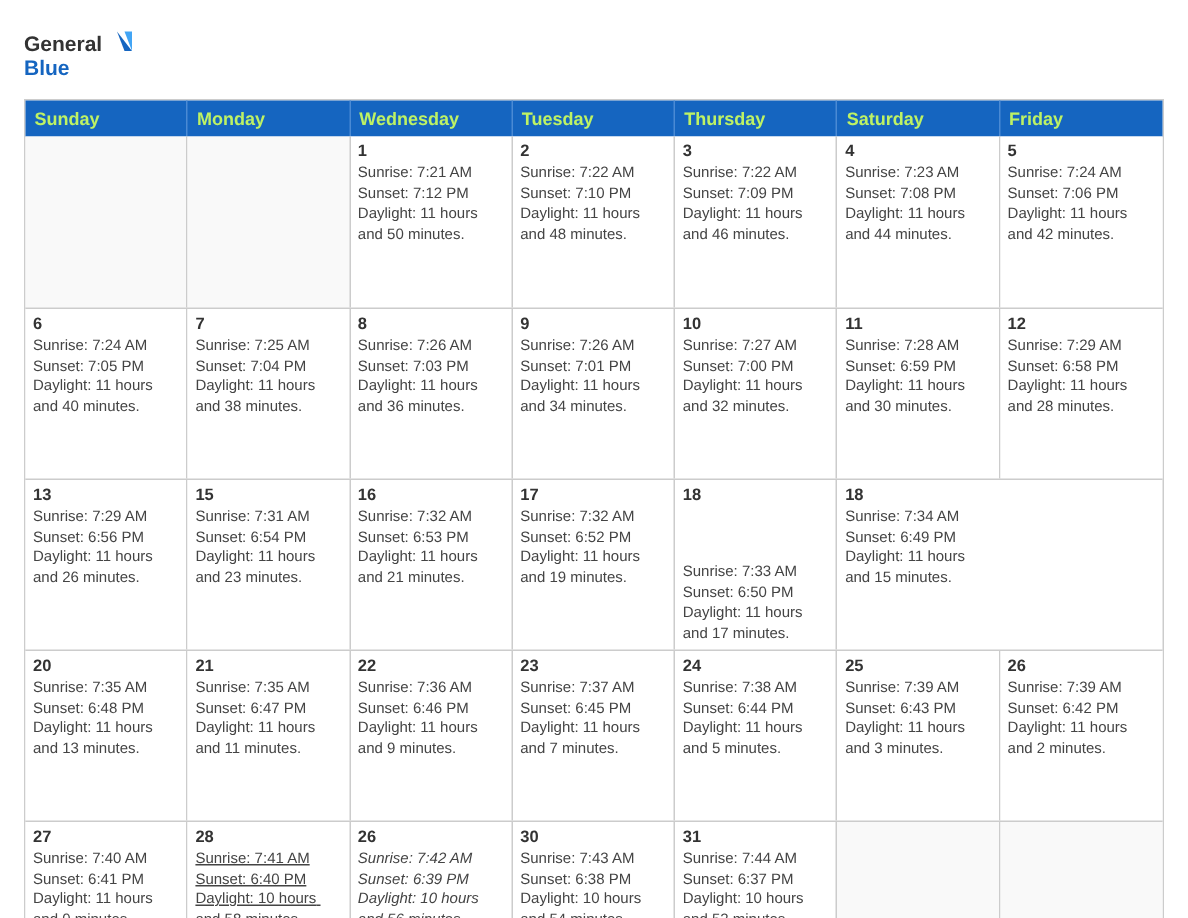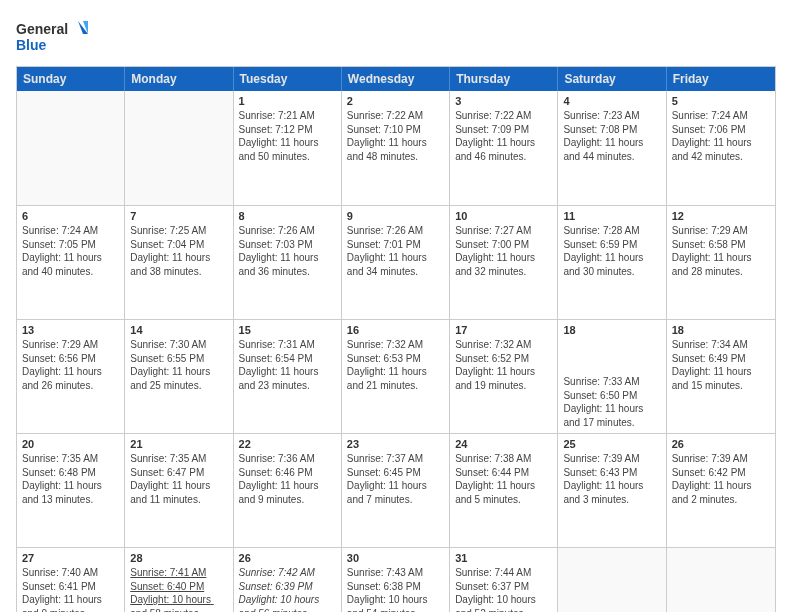"Sunday" .cal-header-cell { color: #e5e5e5 -> #bef264 }
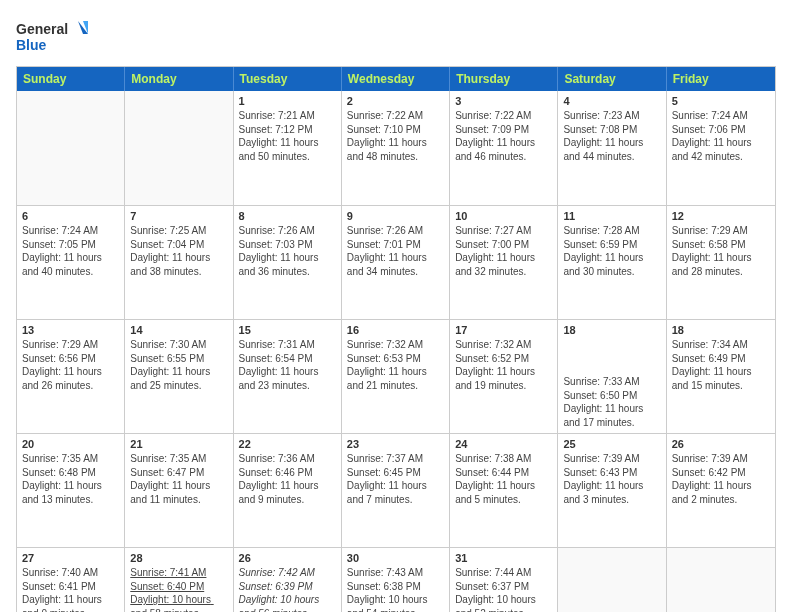"Tuesday" div.cal-header-cell { order: before "Wednesday" -> after "Wednesday" }
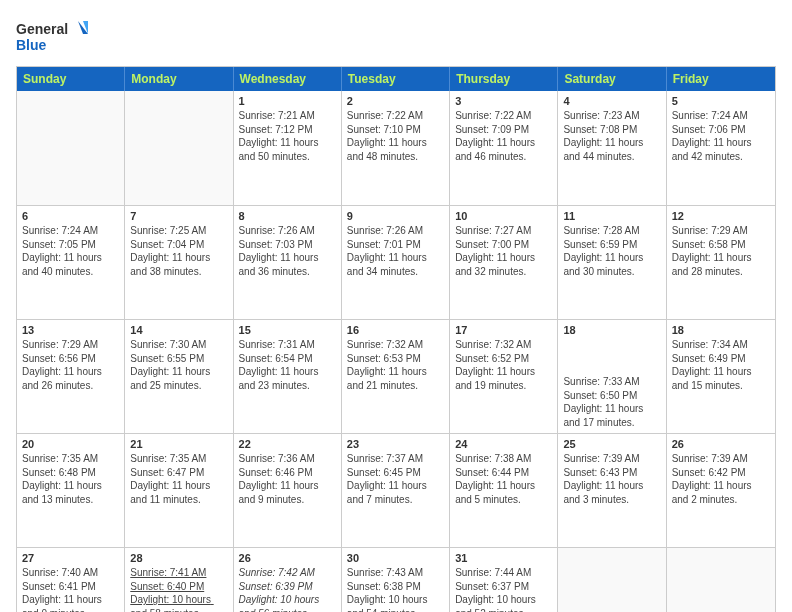"14" div.cal-cell { html: <div> <div>14</div> <div>Sunrise: 7:30 AM Sunset: 6:55 PM Daylight: 11 hours and 25 minutes.</div> </div> -> none }
